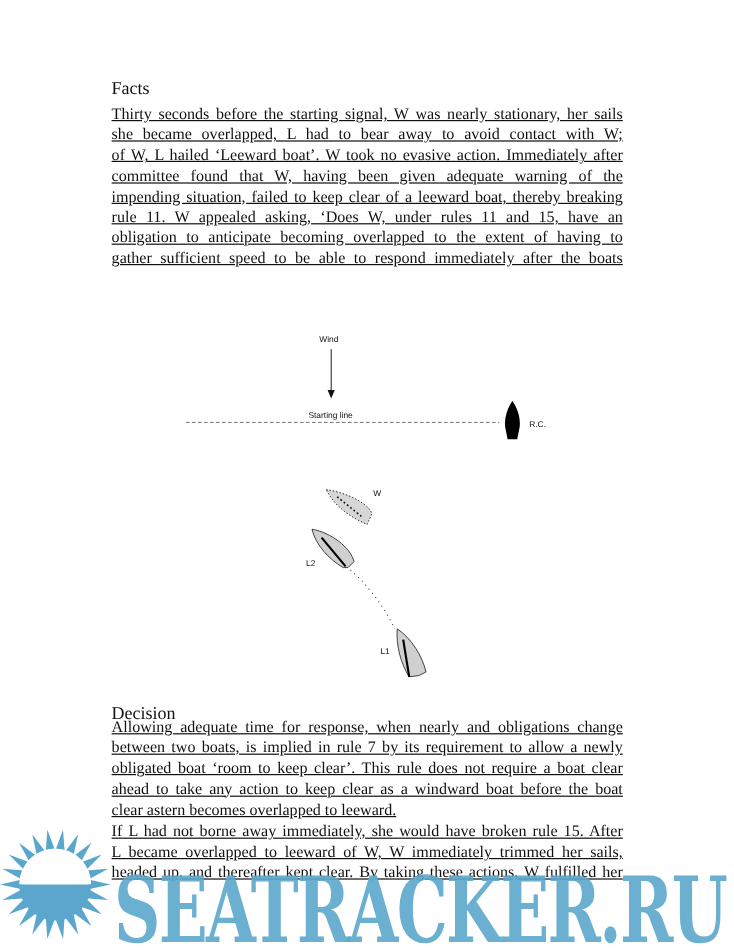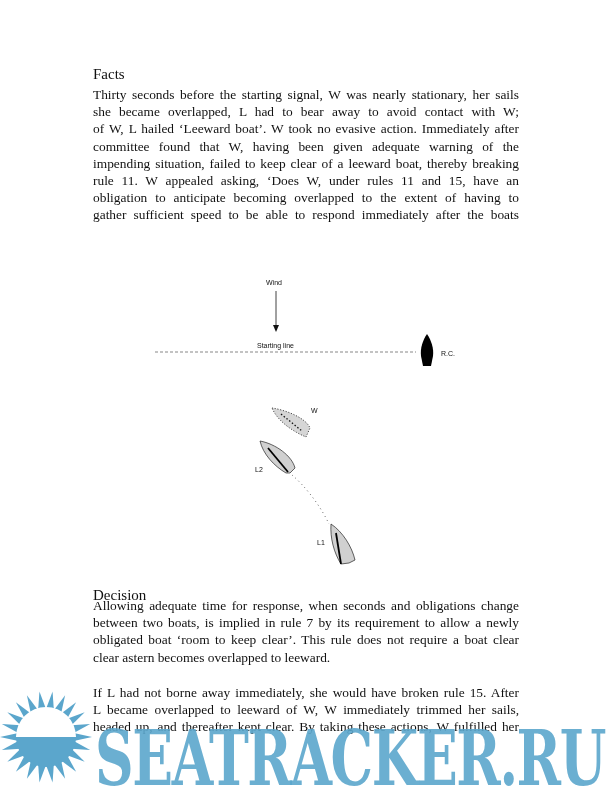"Thirty seconds before the starting" .para .ln { text-decoration: none -> underline }
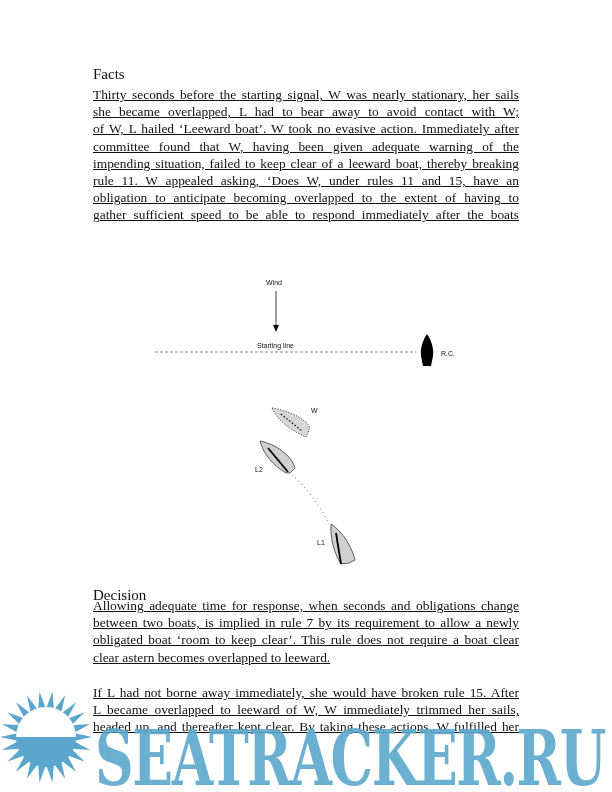"Allowing adequate time for response," span.ln { text: seconds -> nearly }
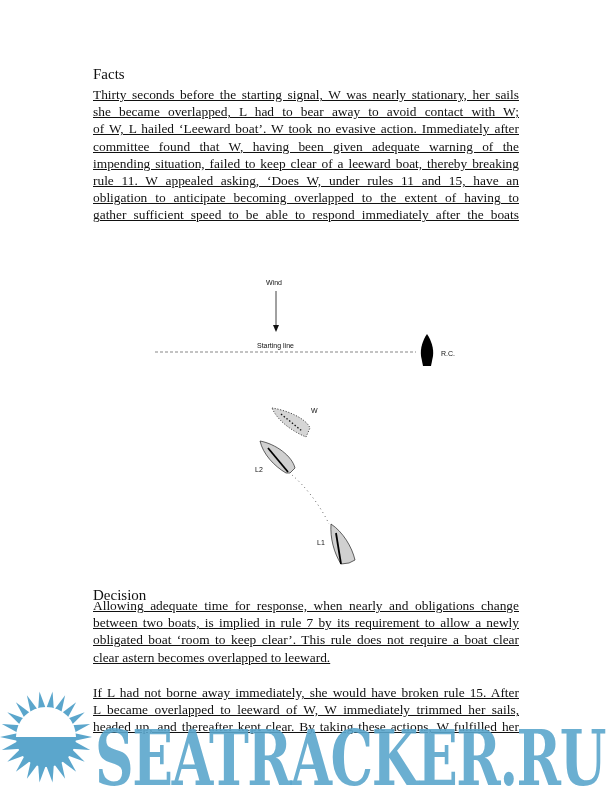"ahead to take any action" span.ln { html: none -> <span>ahead to take any action to keep clear as a windward boat before the boat</span> }
